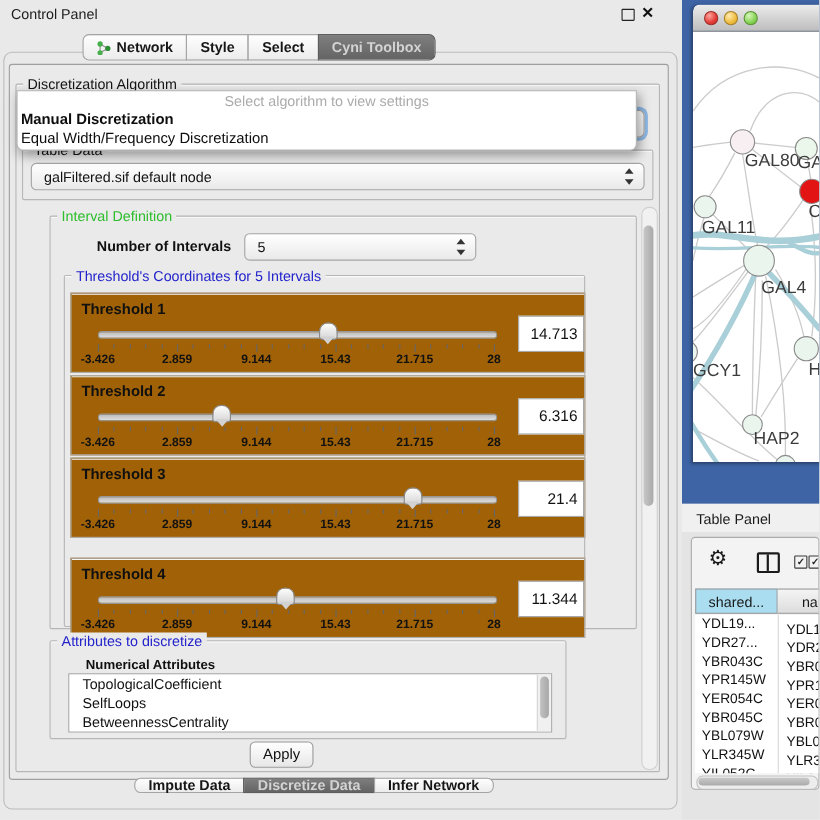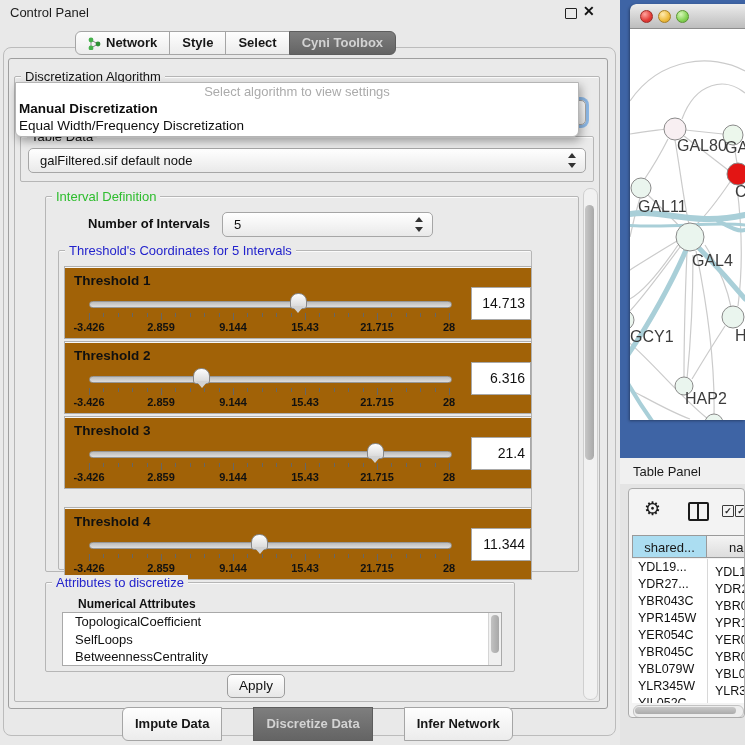"Impute Data" #bottom-tabs { gap: 32px -> none; height: 34px -> 14px }
